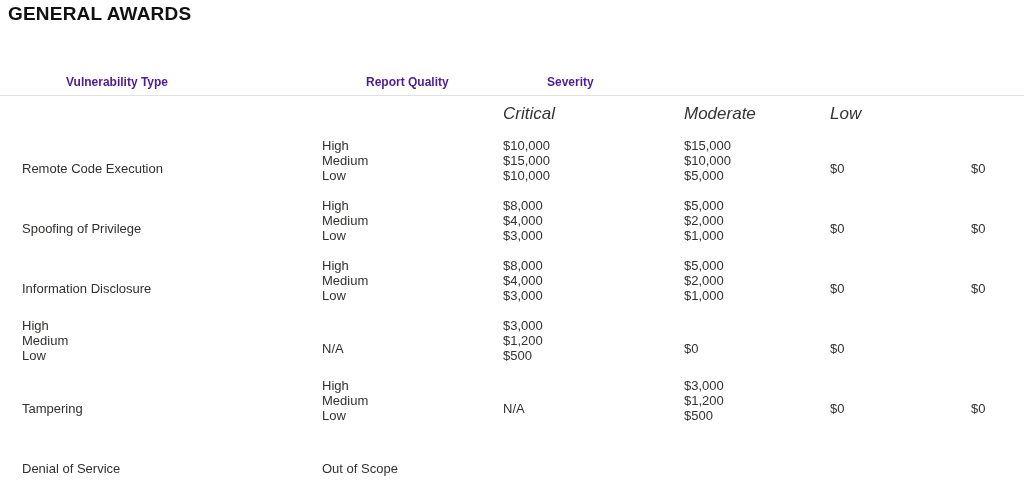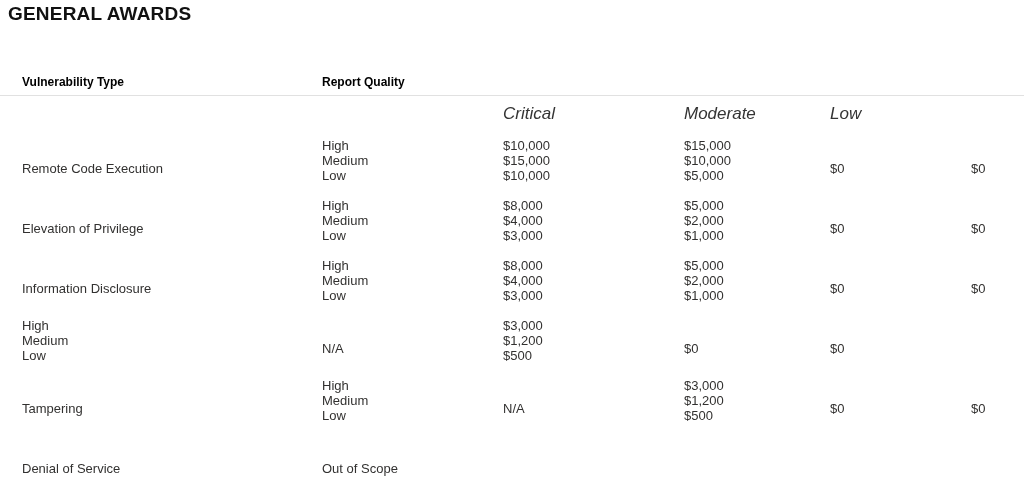"Vulnerability Type" .th { color: #000000 -> #4c1d95; margin-left: none -> 44px }
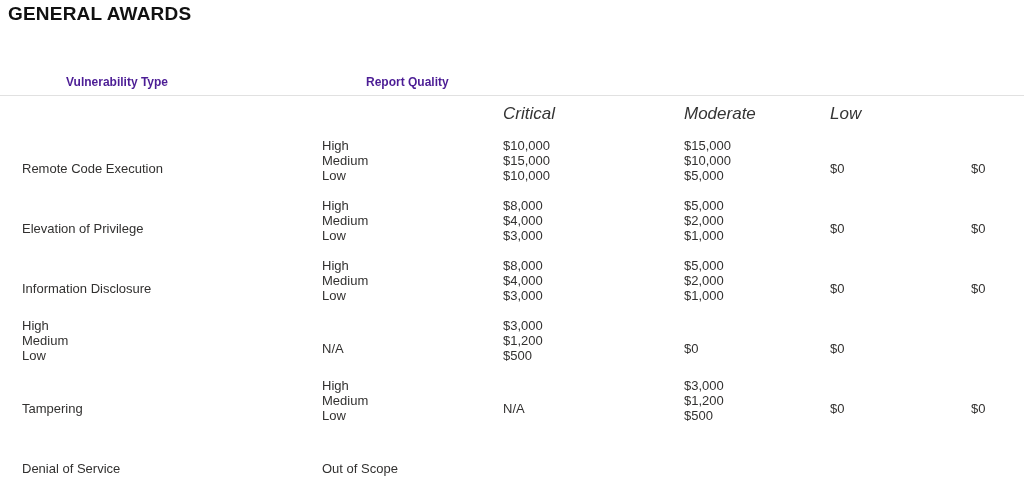"Severity" div.cell { html: none -> <div>Severity</div> }
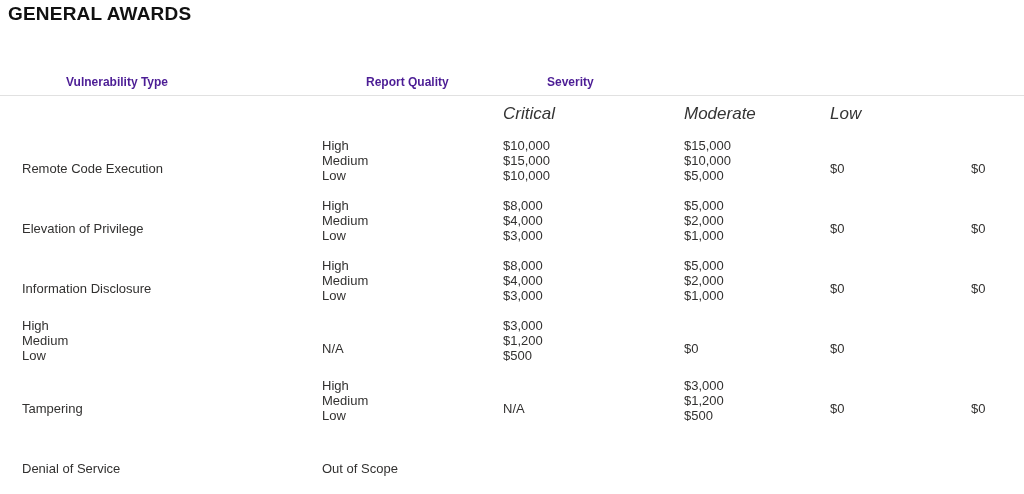"Elevation of Privilege" div.cell { text: Elevation -> Spoofing }
